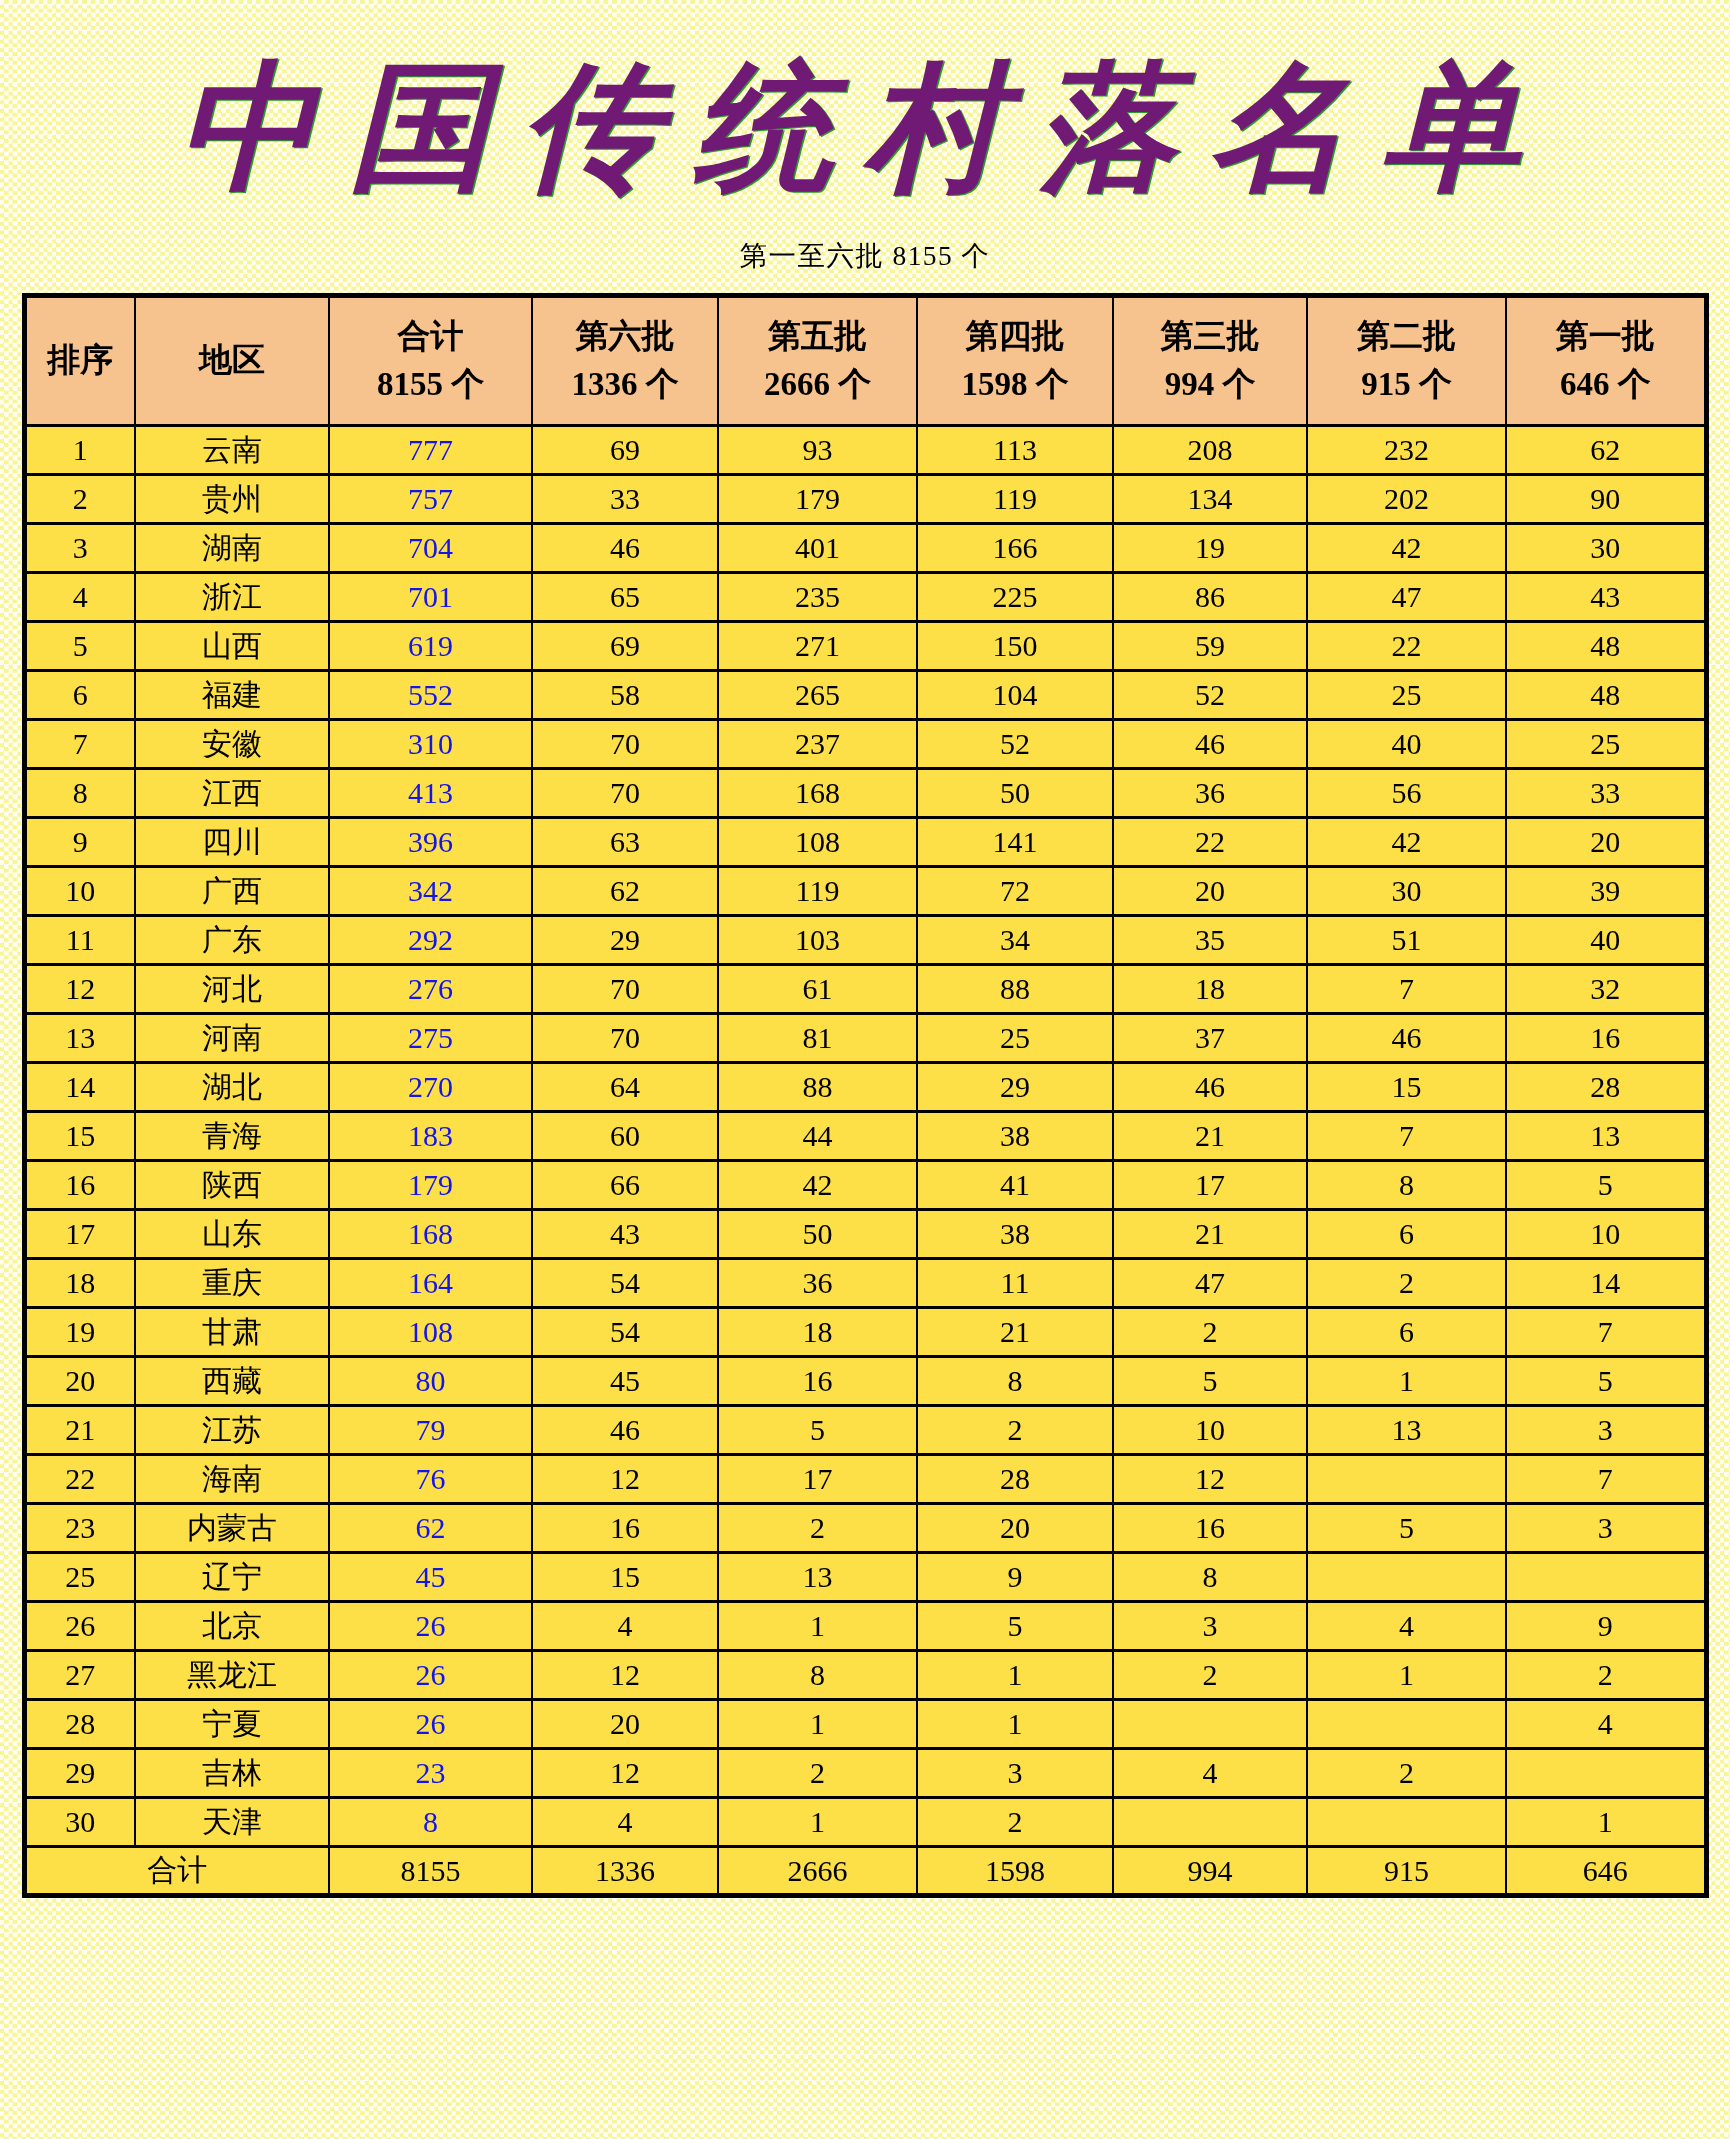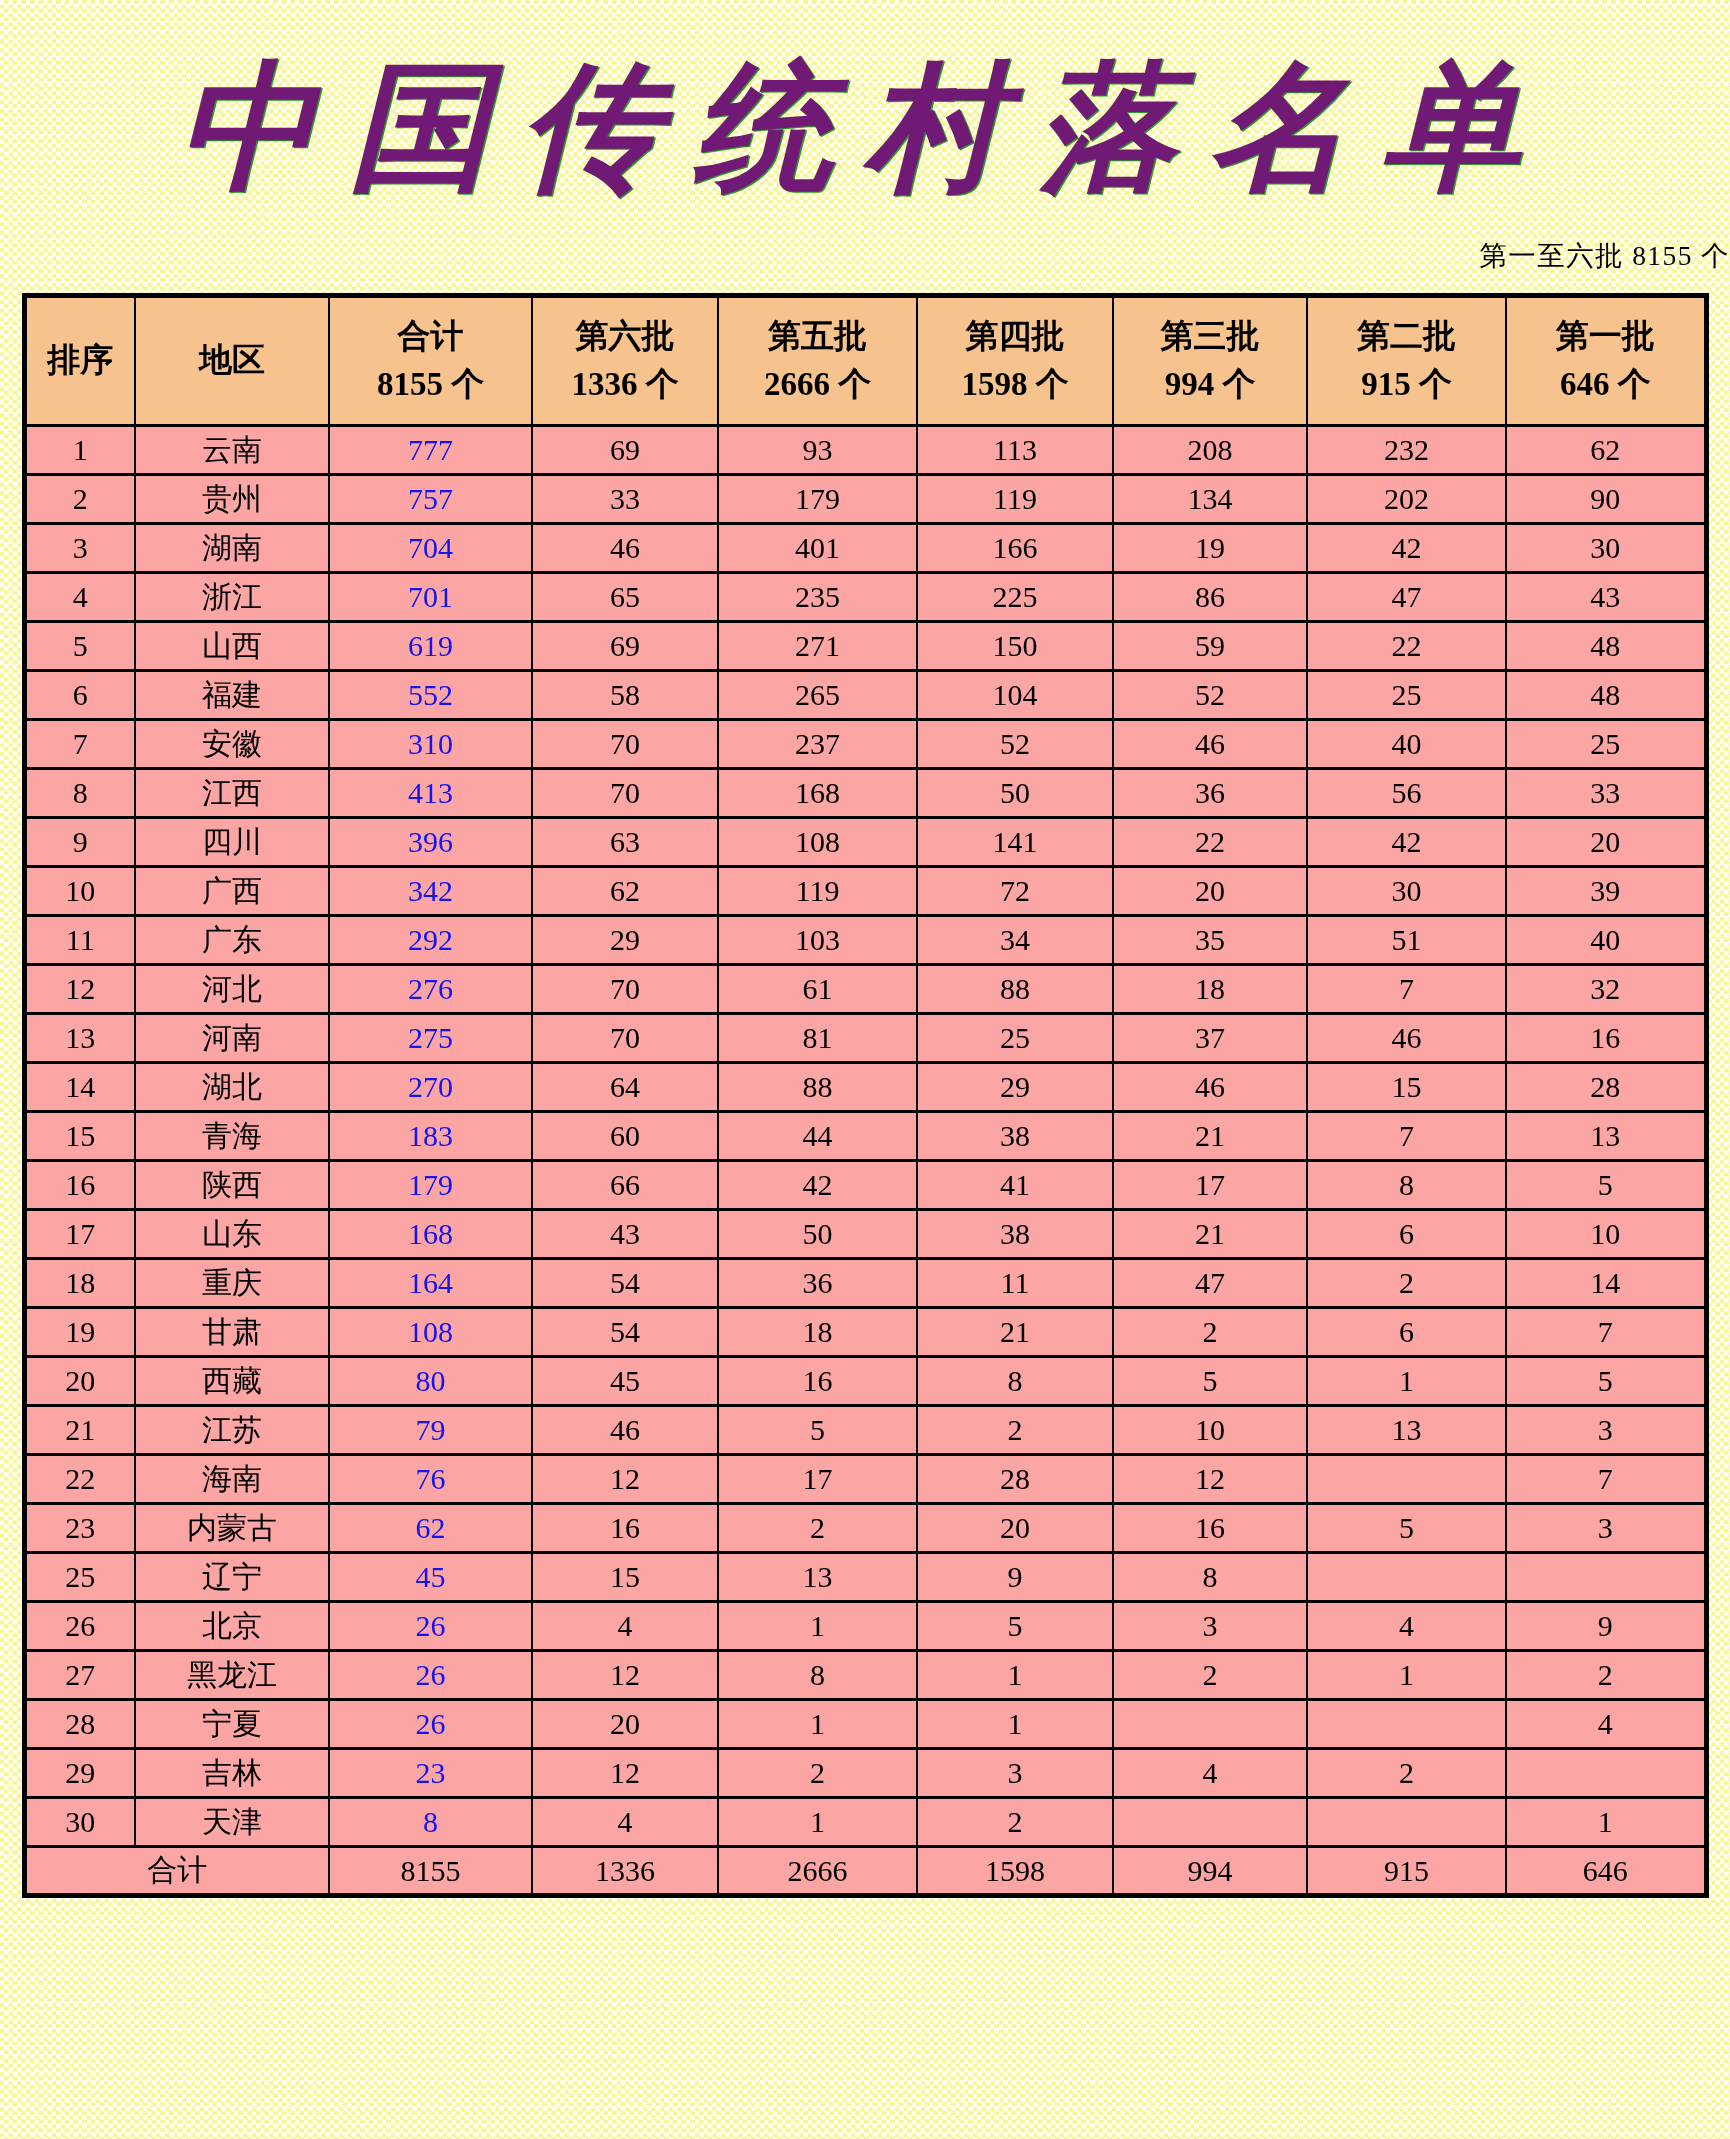"第一至六批 8155 个" .page-subtitle { text-align: right -> center }
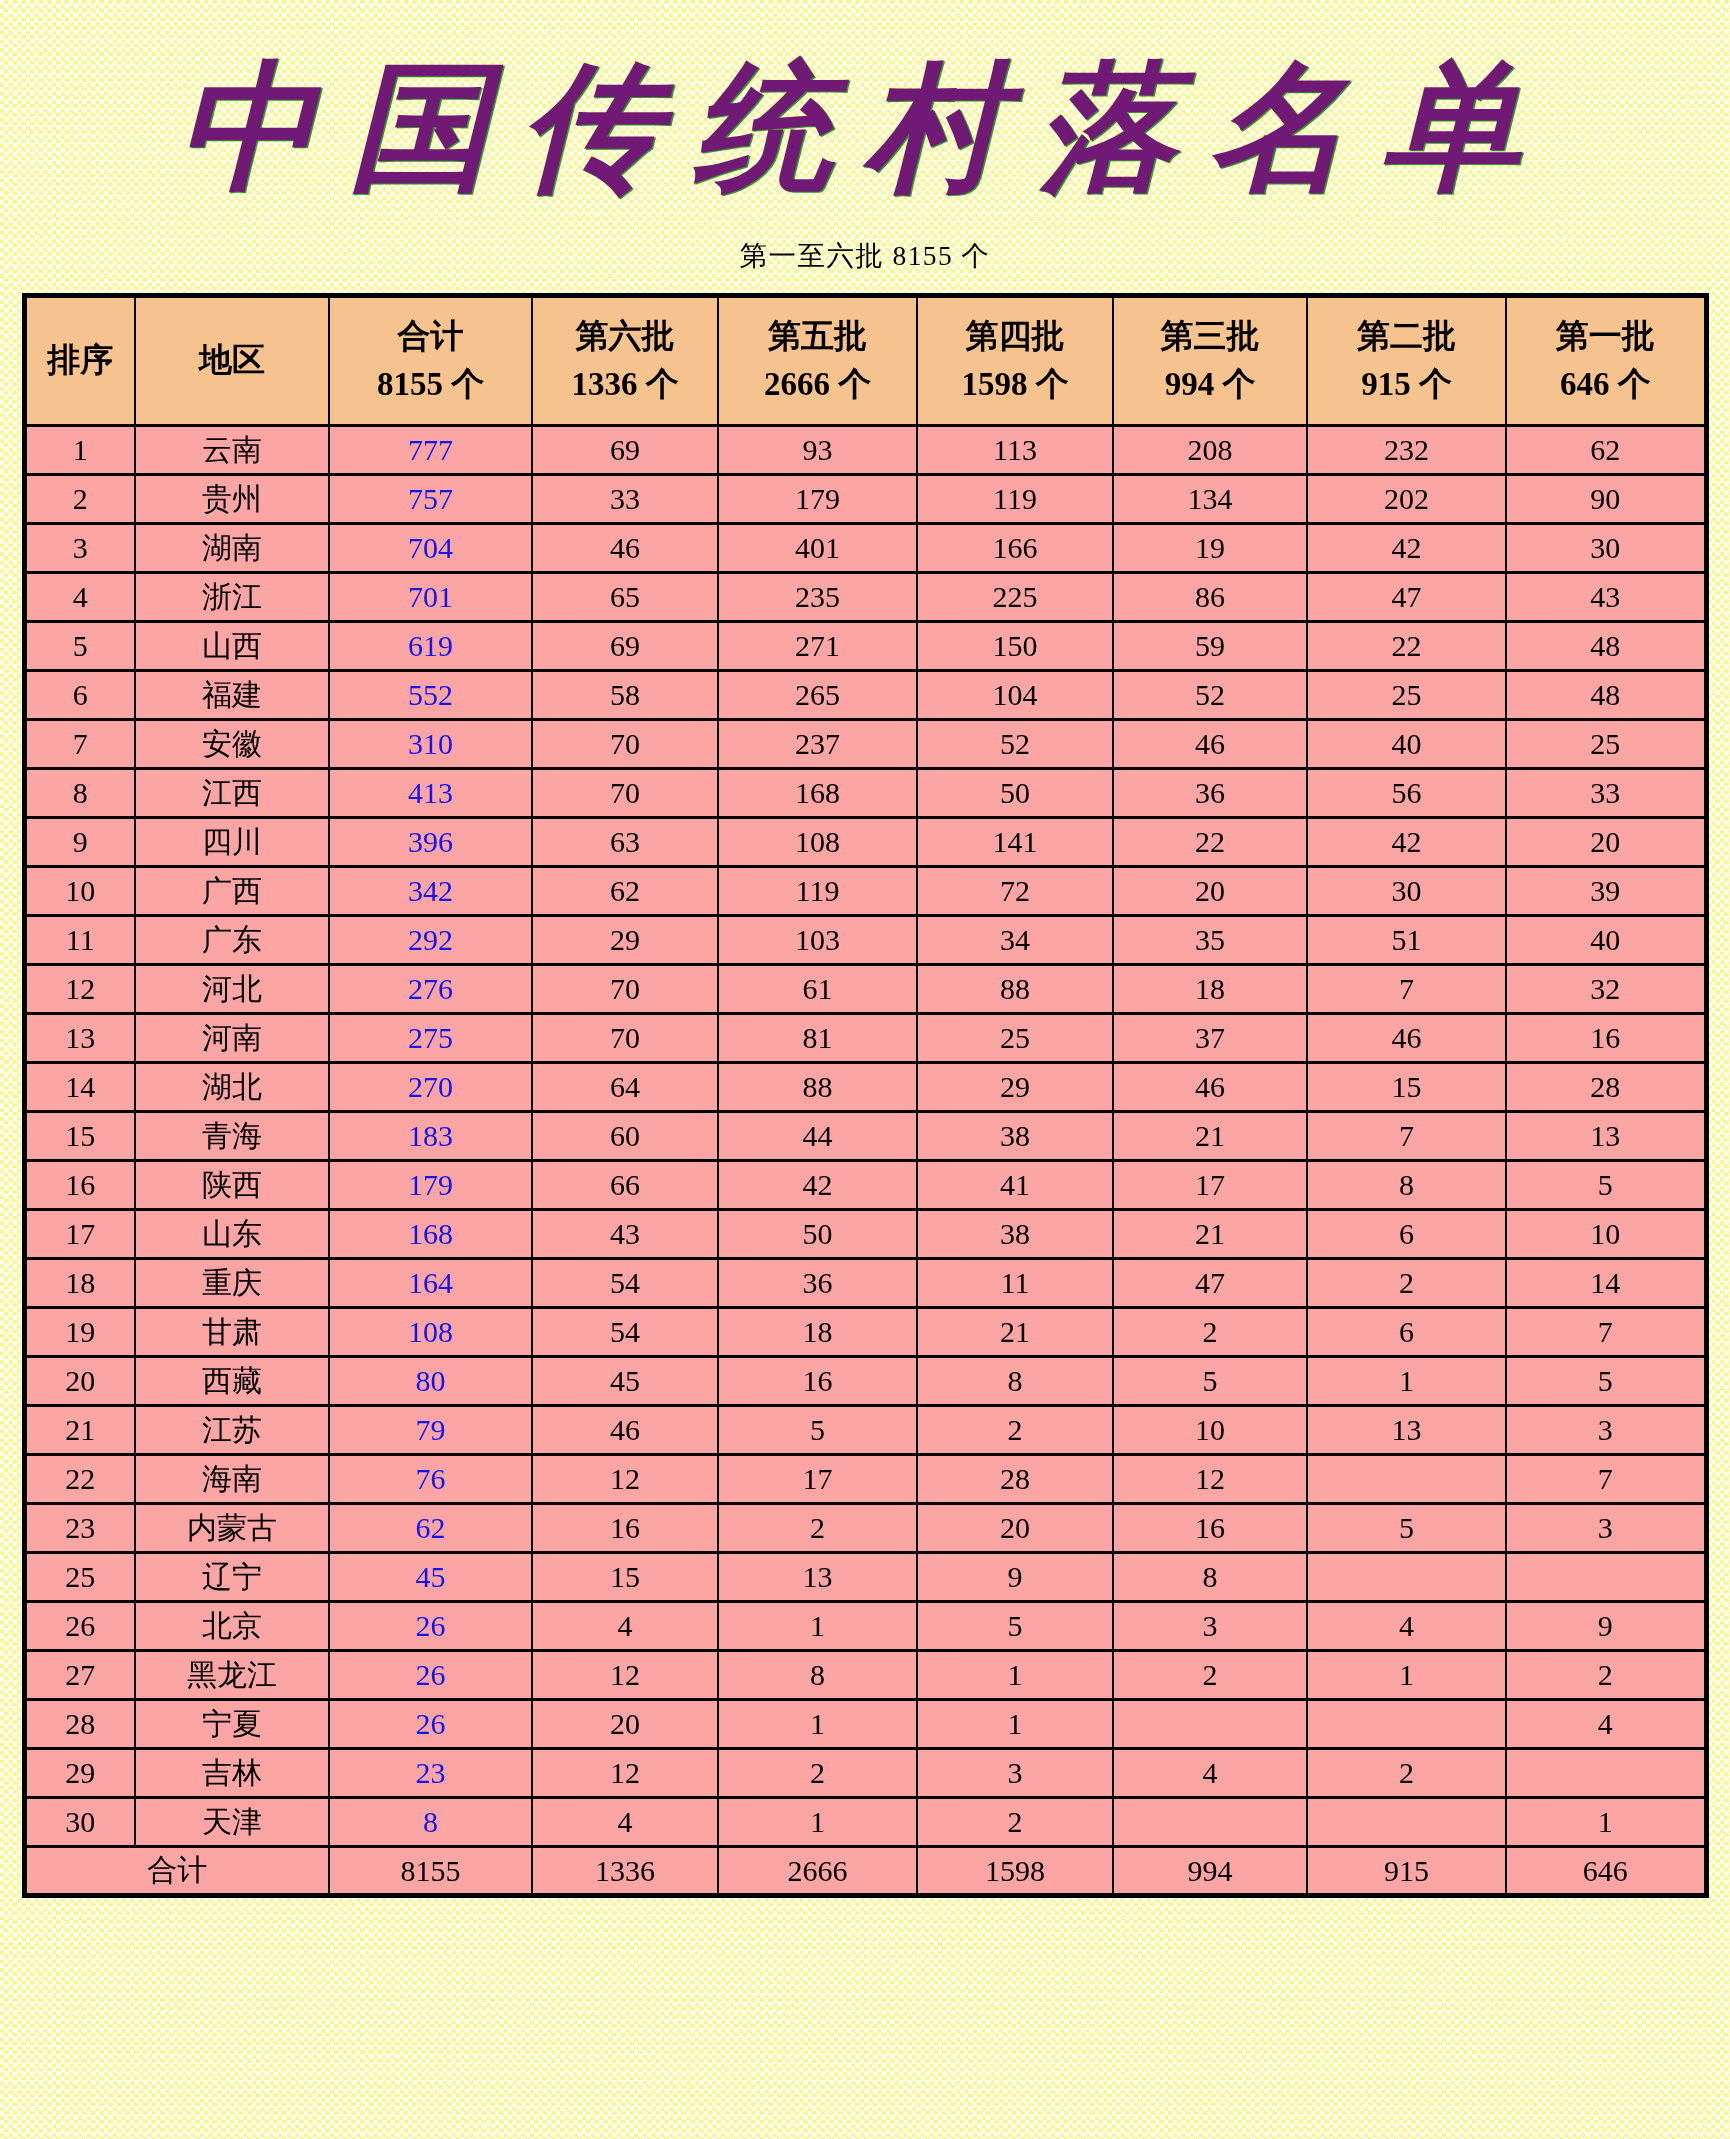"排序" table.village-table { background: #fca5a5 -> #fde047 }
